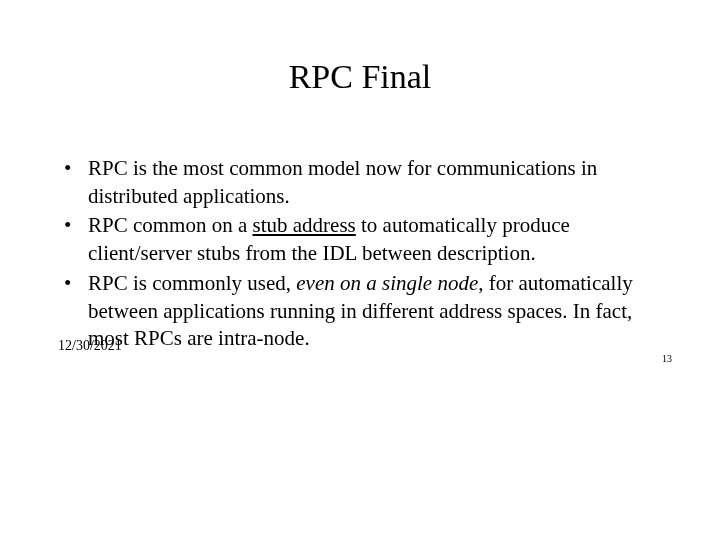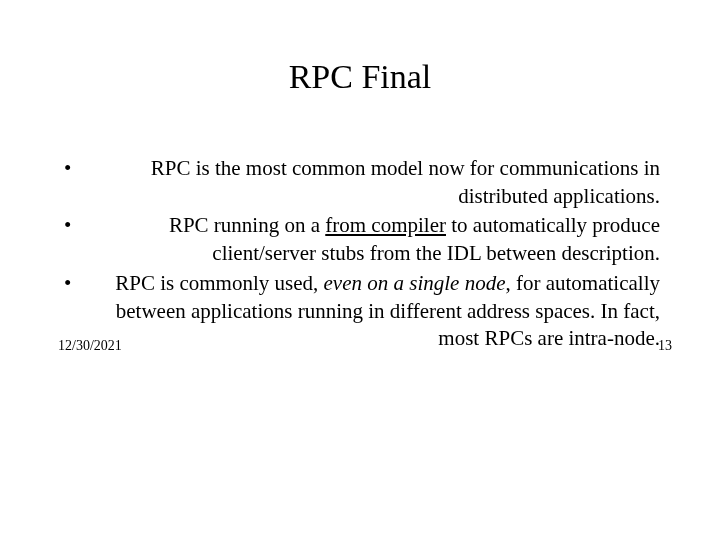"RPC is the most common" ul.bullets { text-align: right -> none }
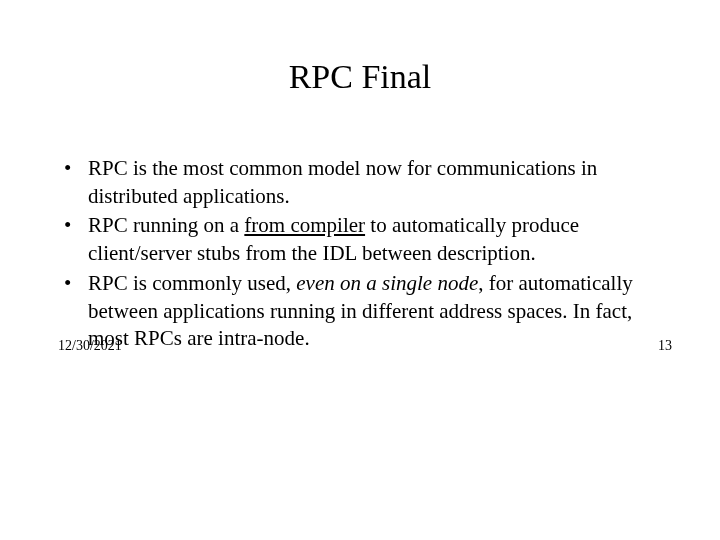"RPC running on a" span { text: running -> common }
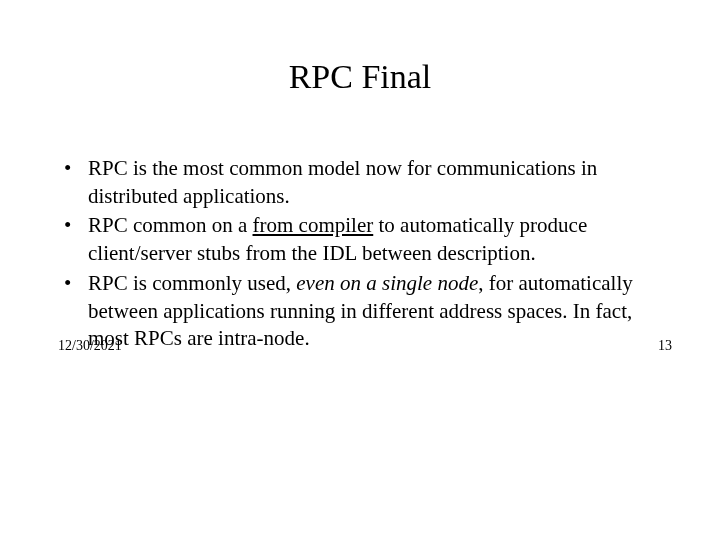"from compiler" span.u { text: from compiler -> stub address }
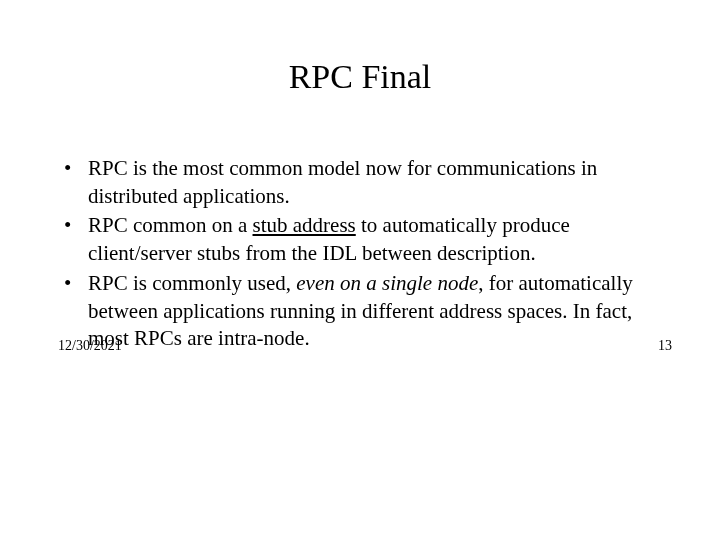"13" .footer-page { bottom: 32px -> 22px; font-size: 14px -> 10px }
